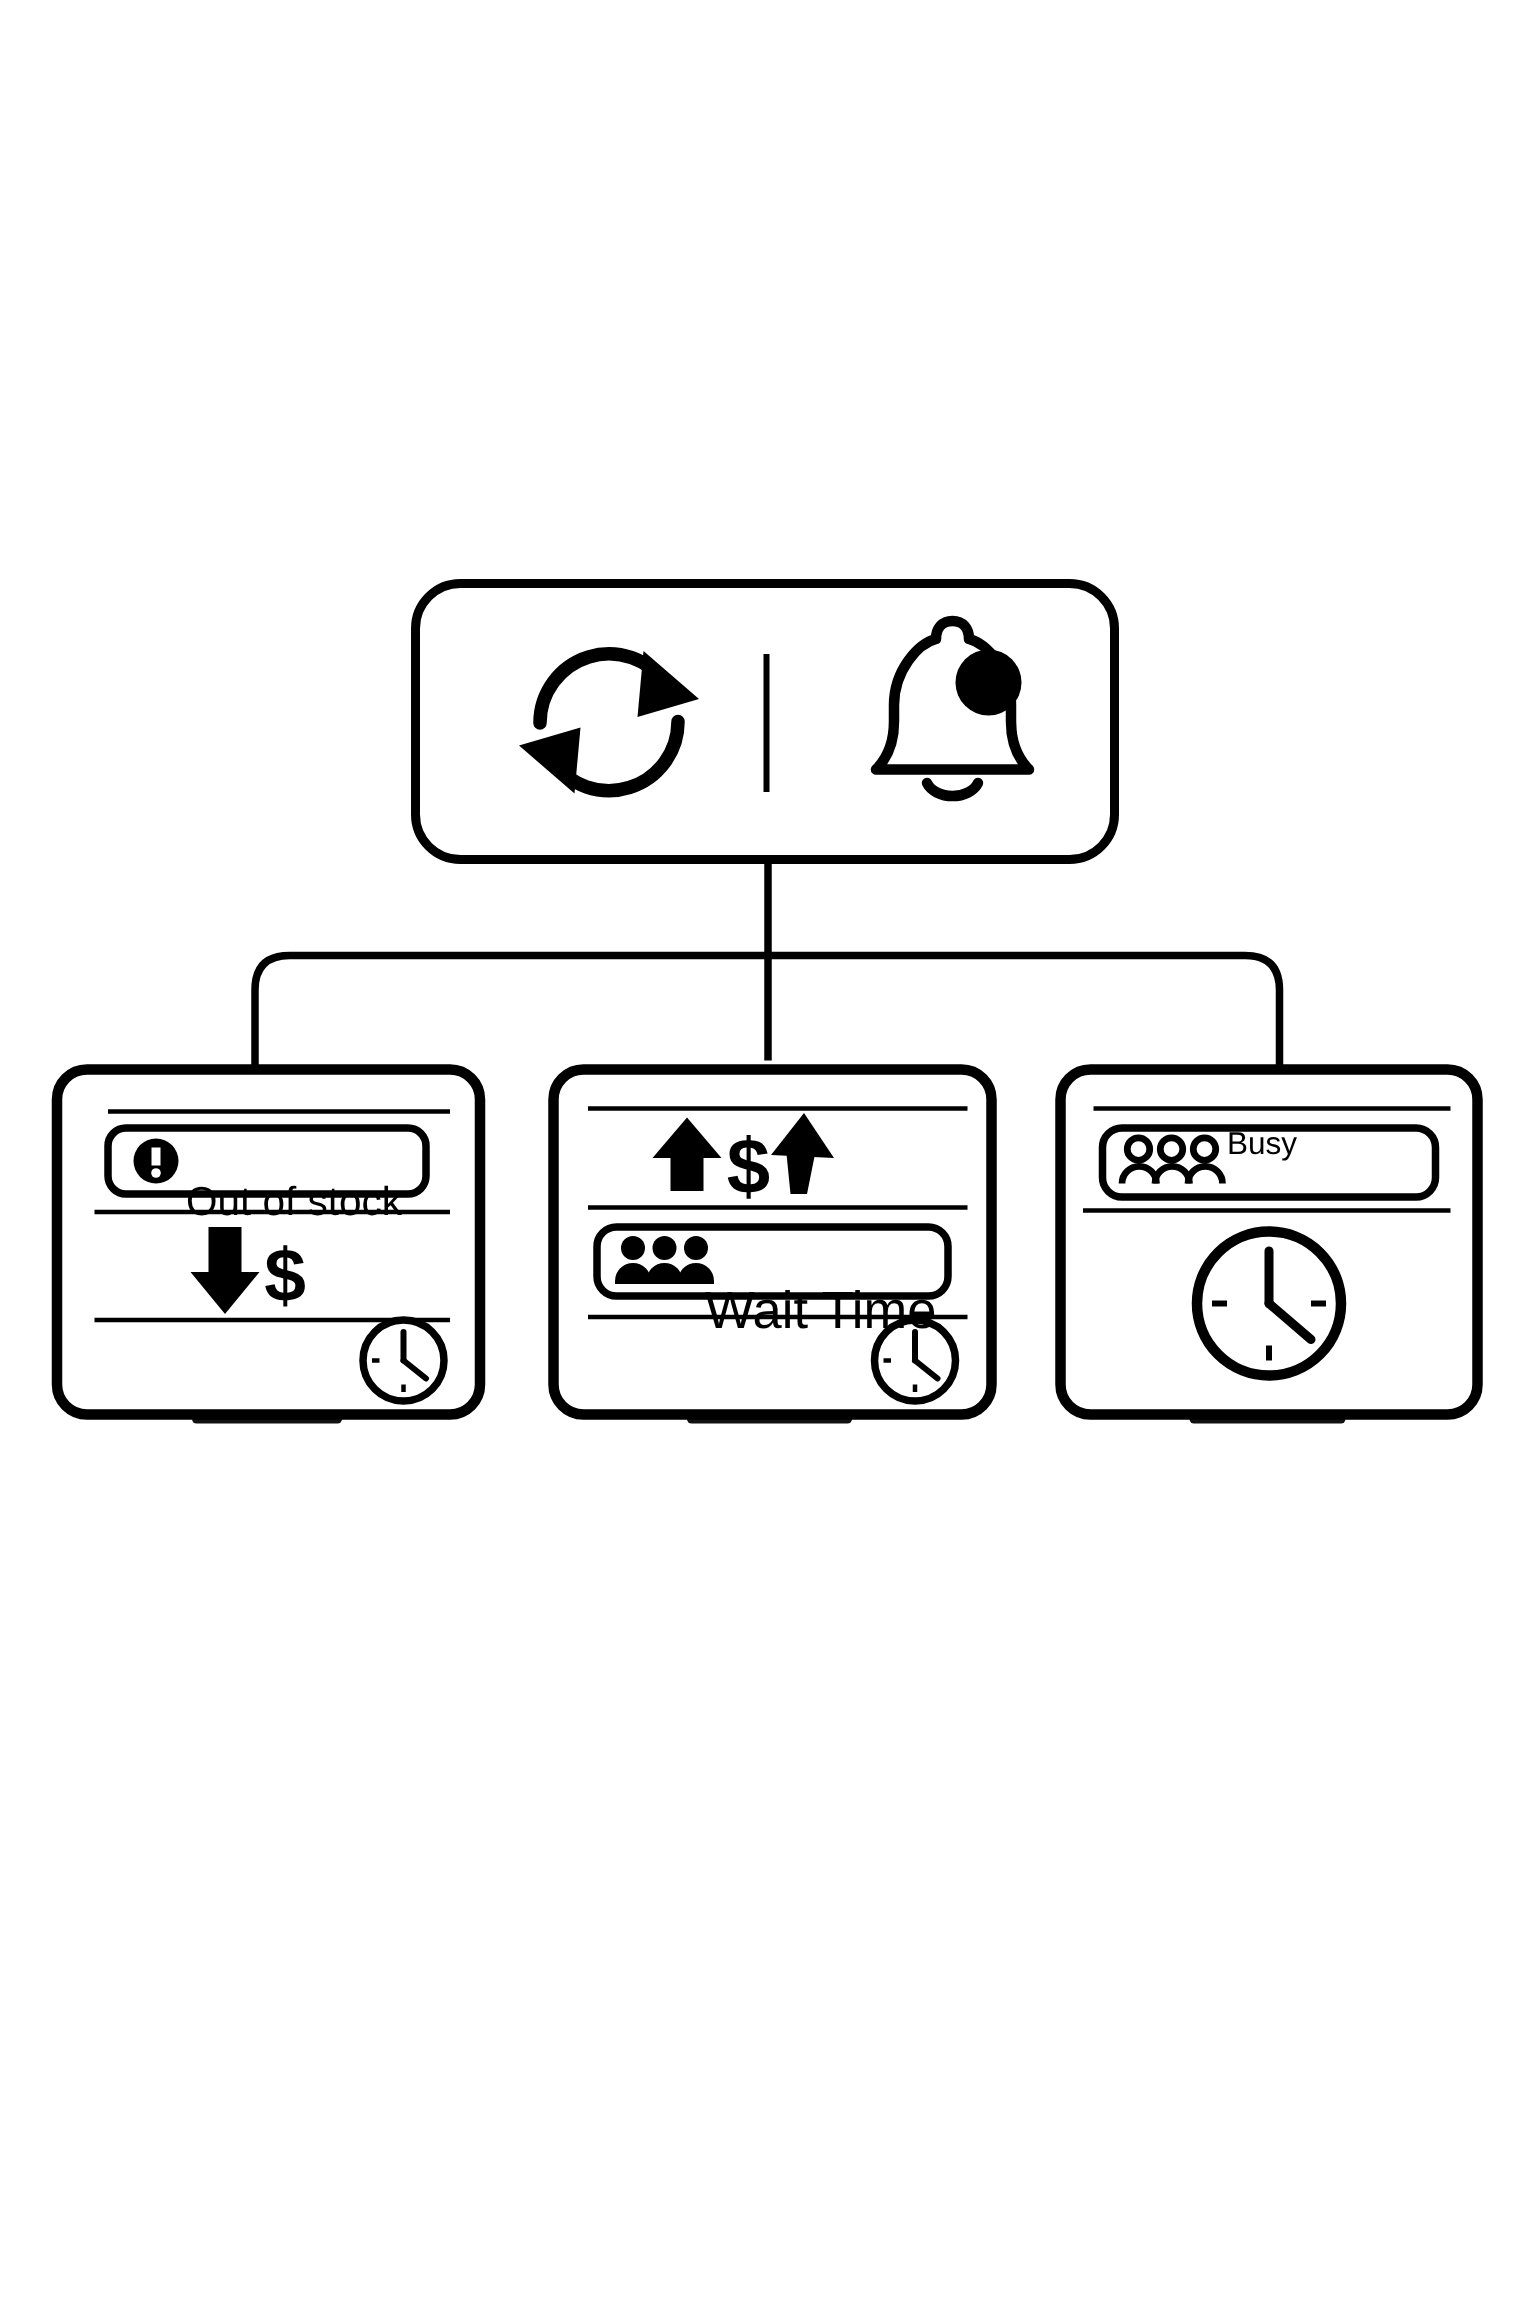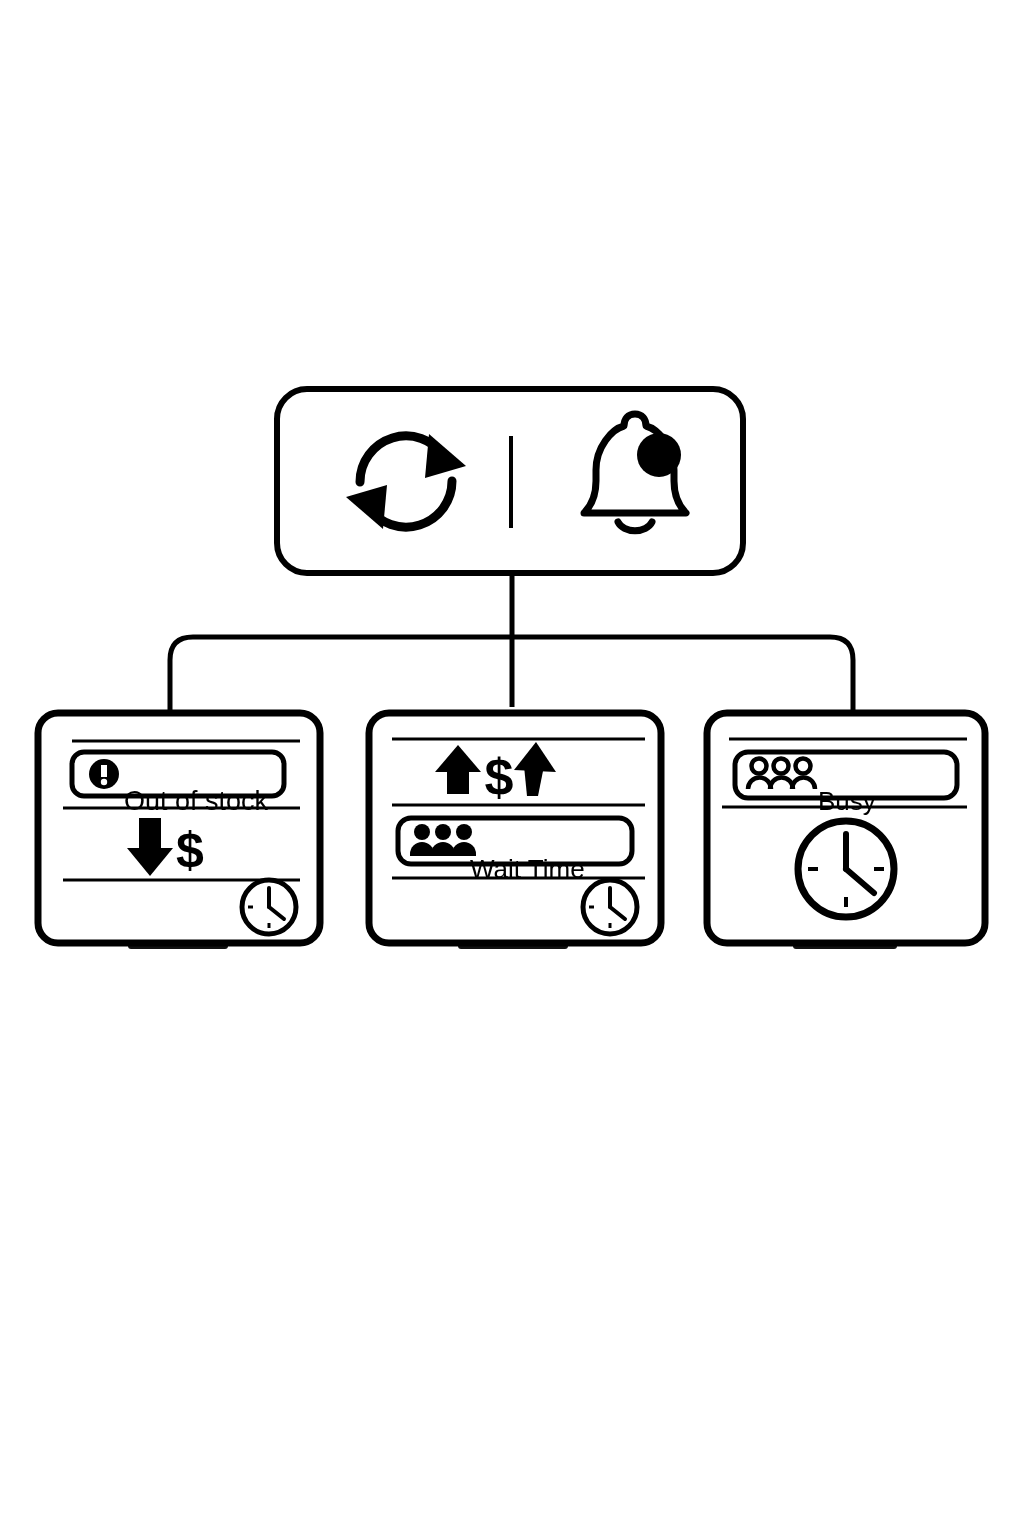"Busy" #t-busy { font-size: 26px -> 21px; top: 760px -> 724px }
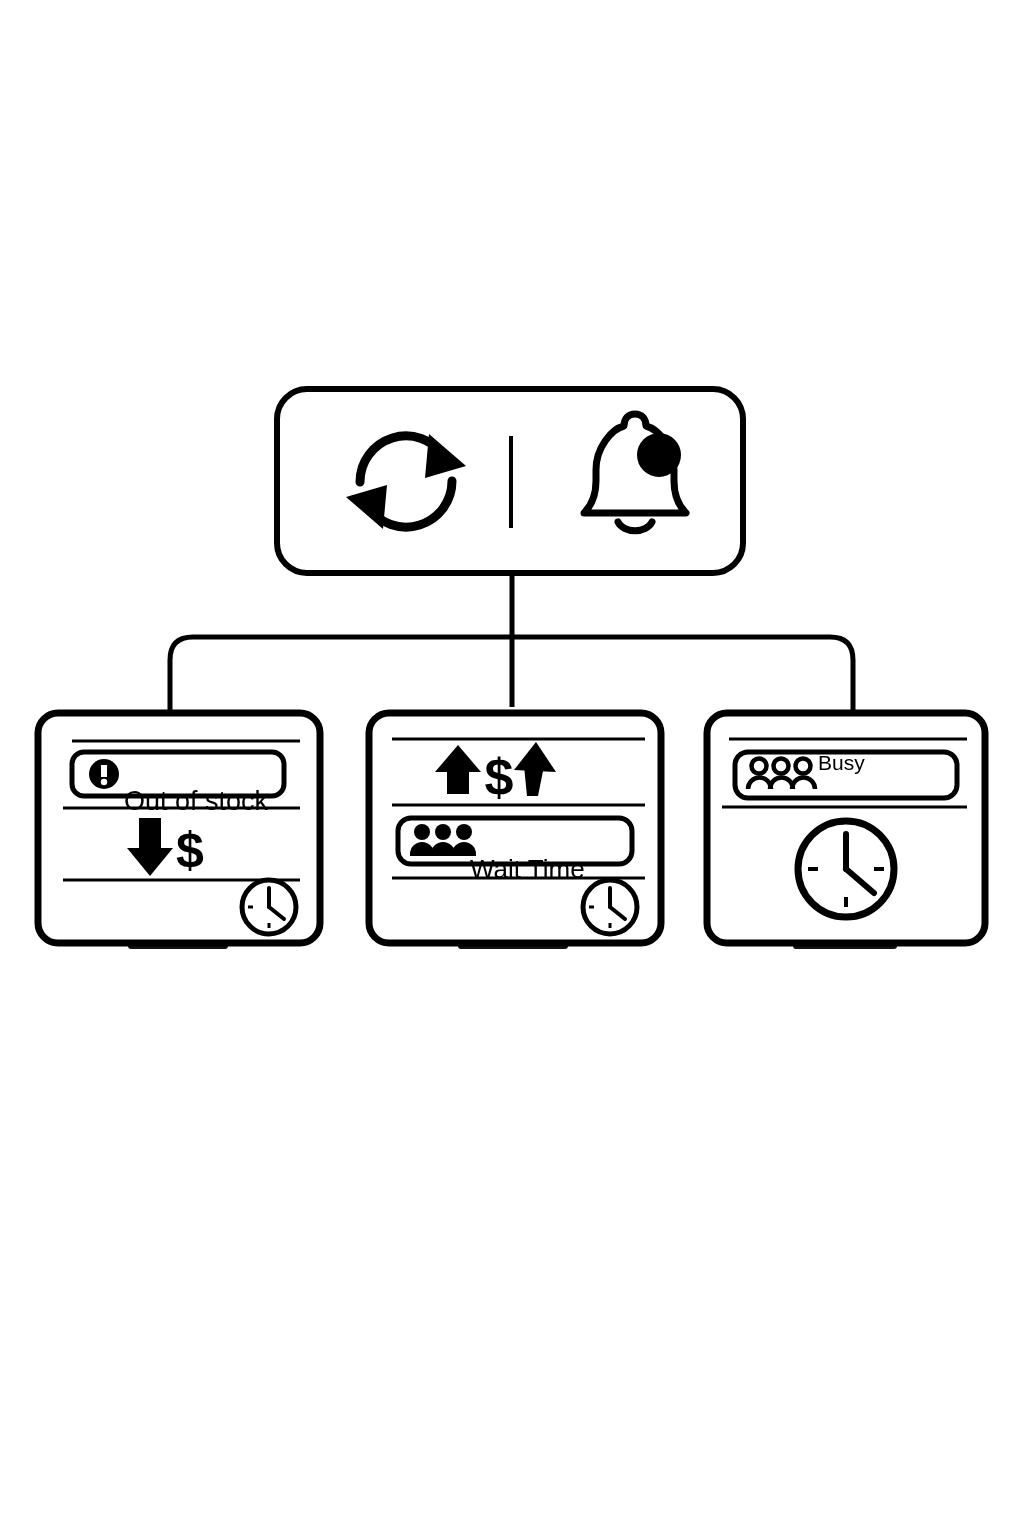"Wait Time" #t-waittime { font-size: 26px -> 35px }
